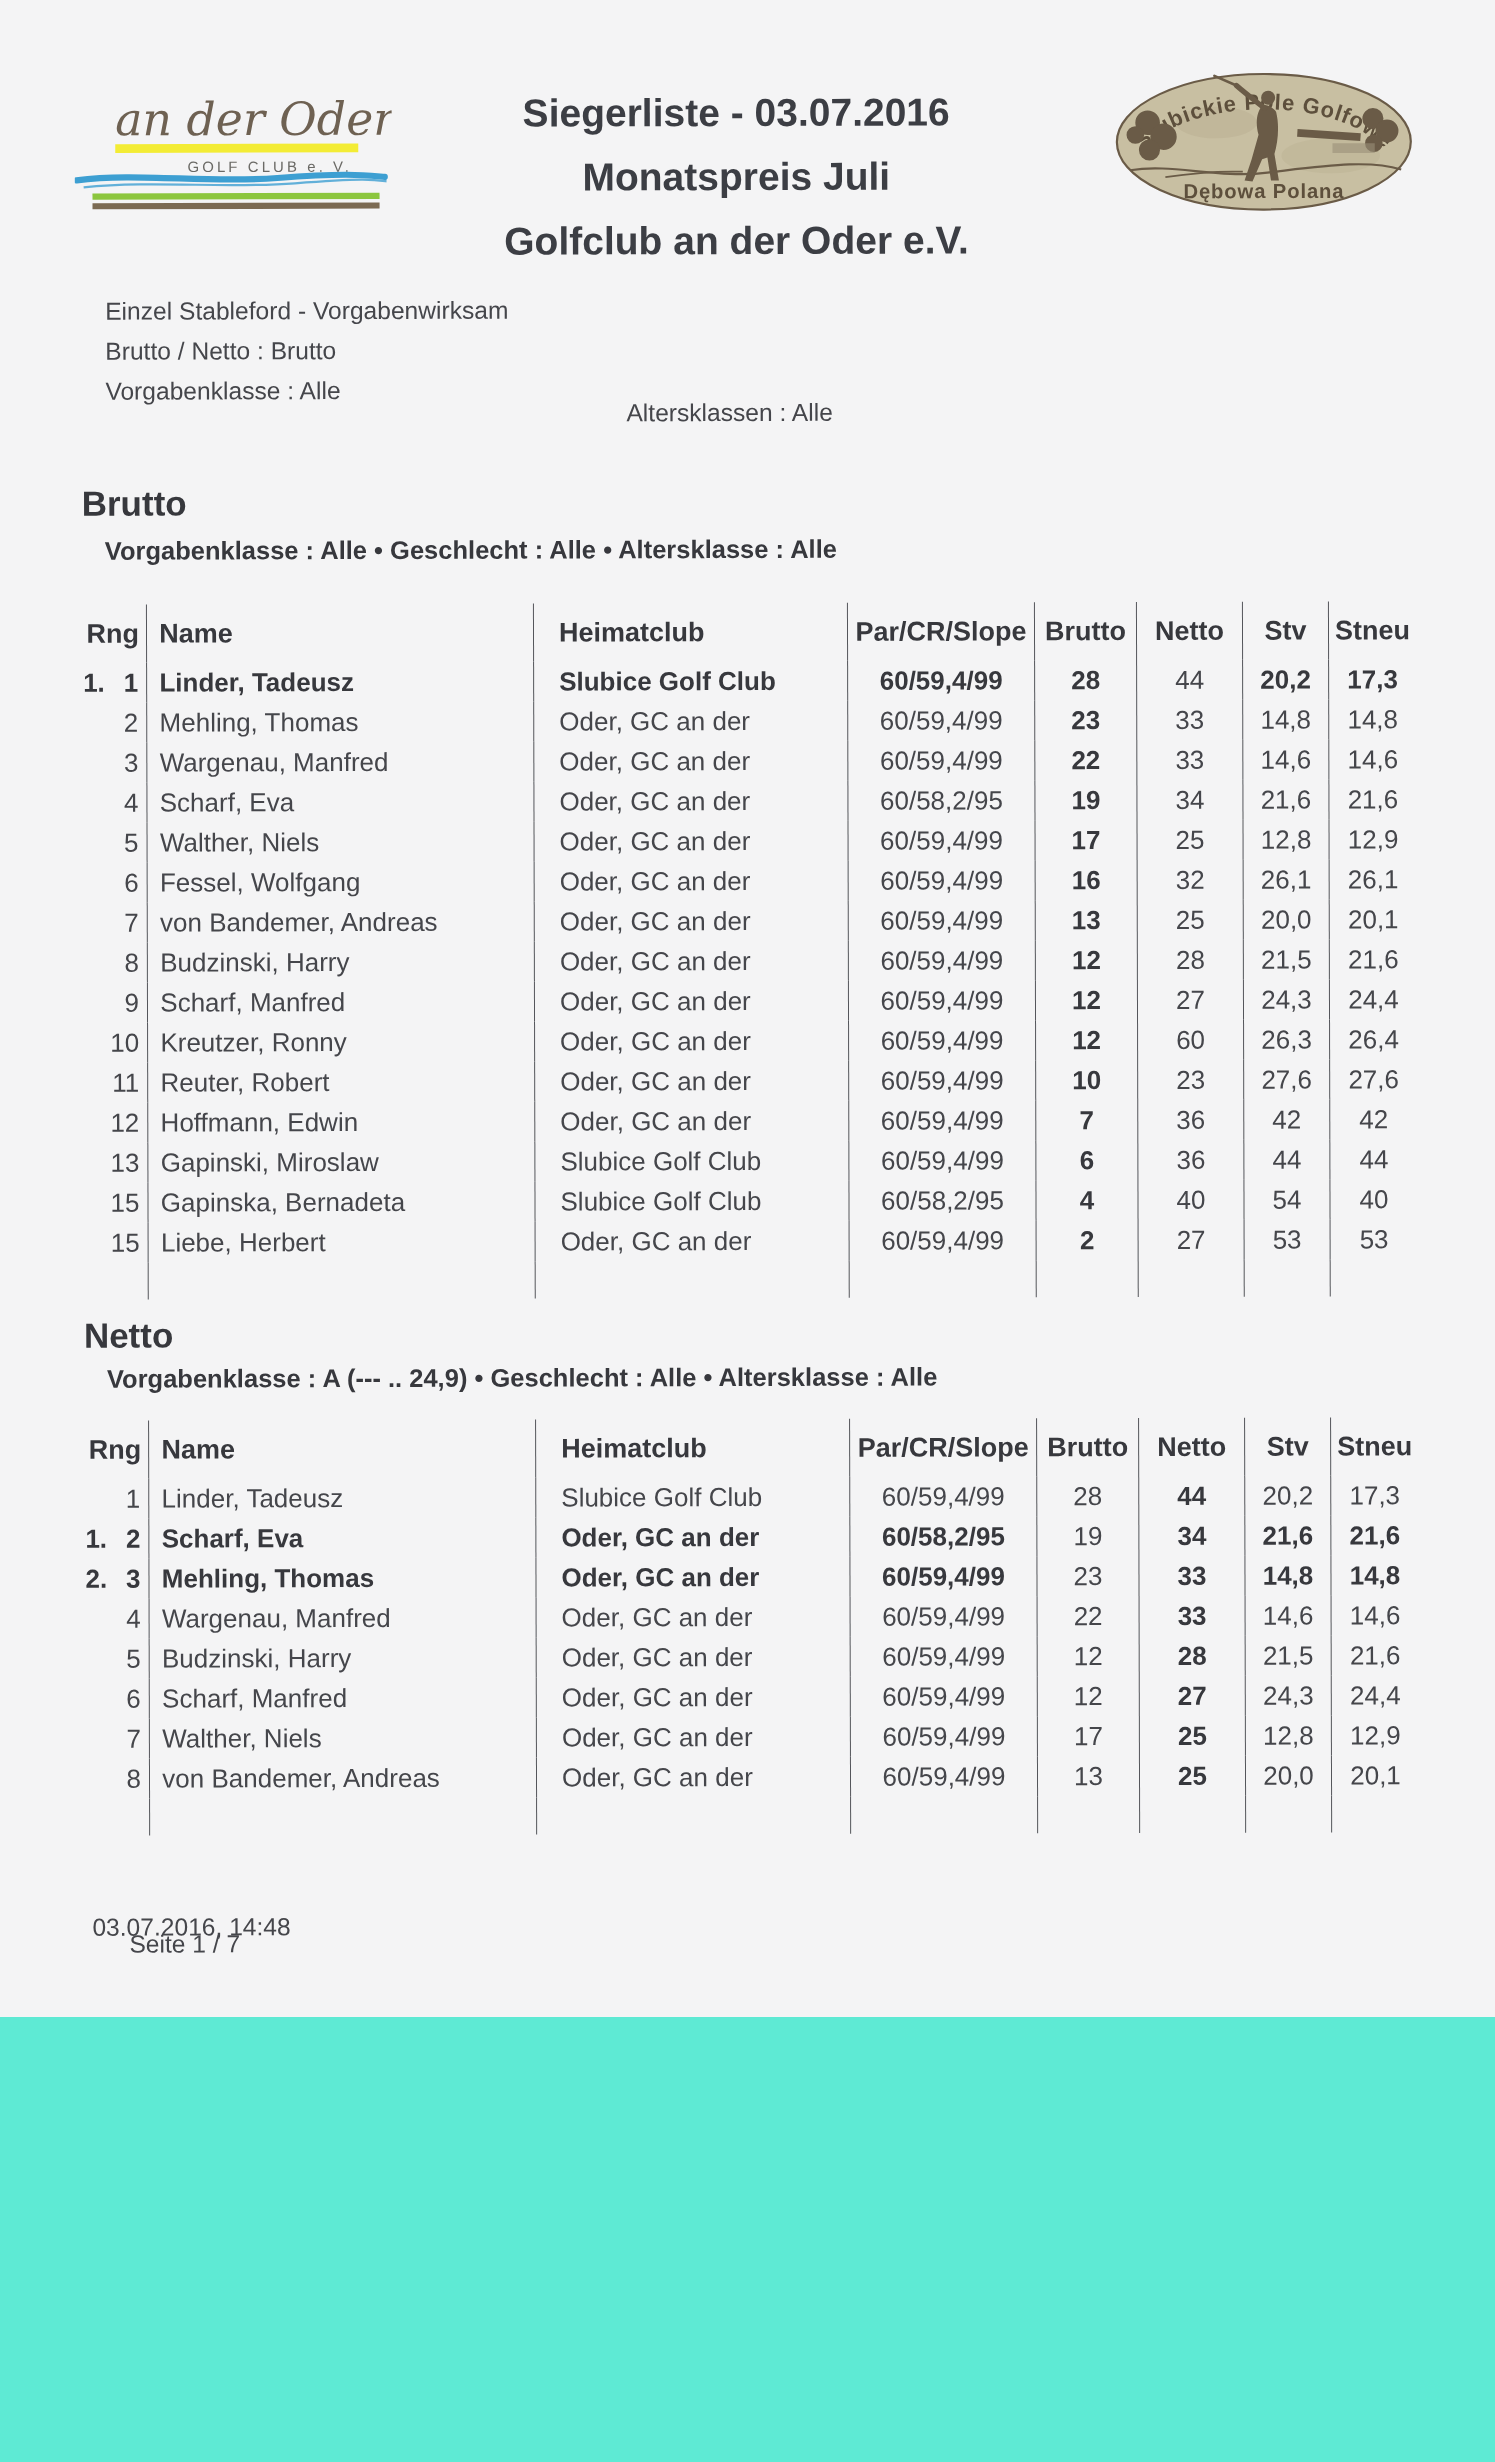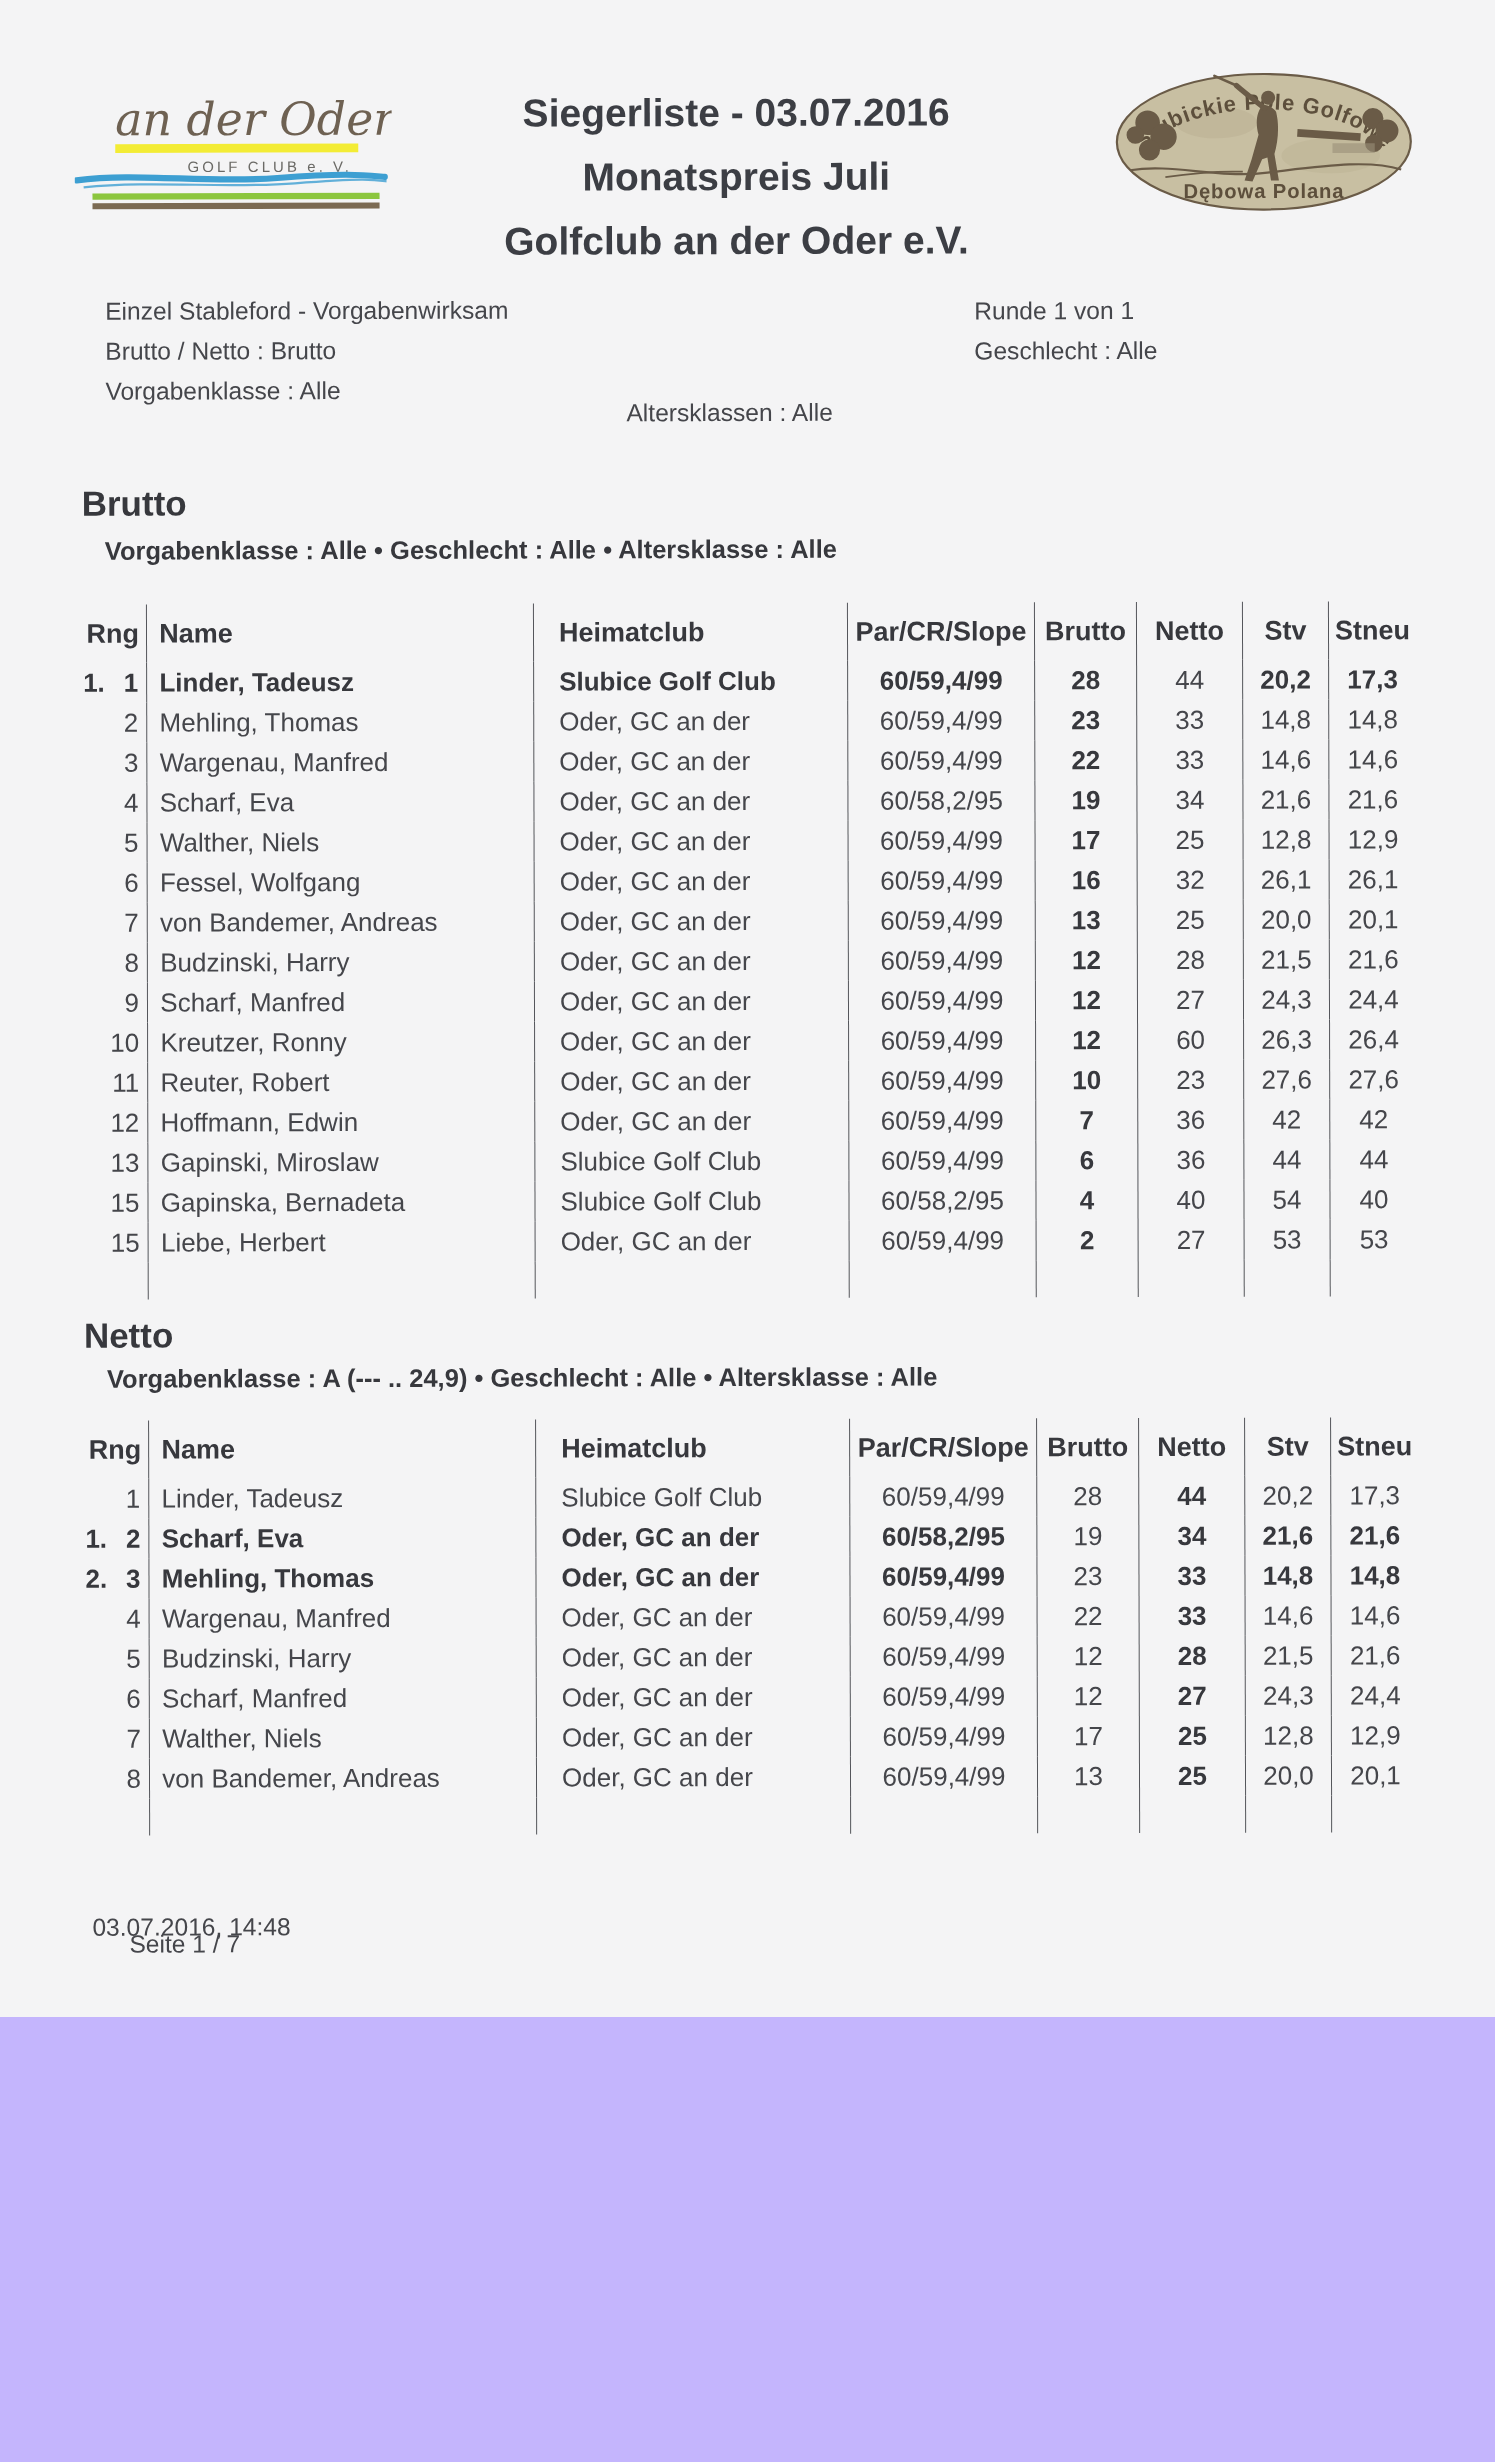"an der Oder" .page { background: #c4b5fd -> #5eead4 }
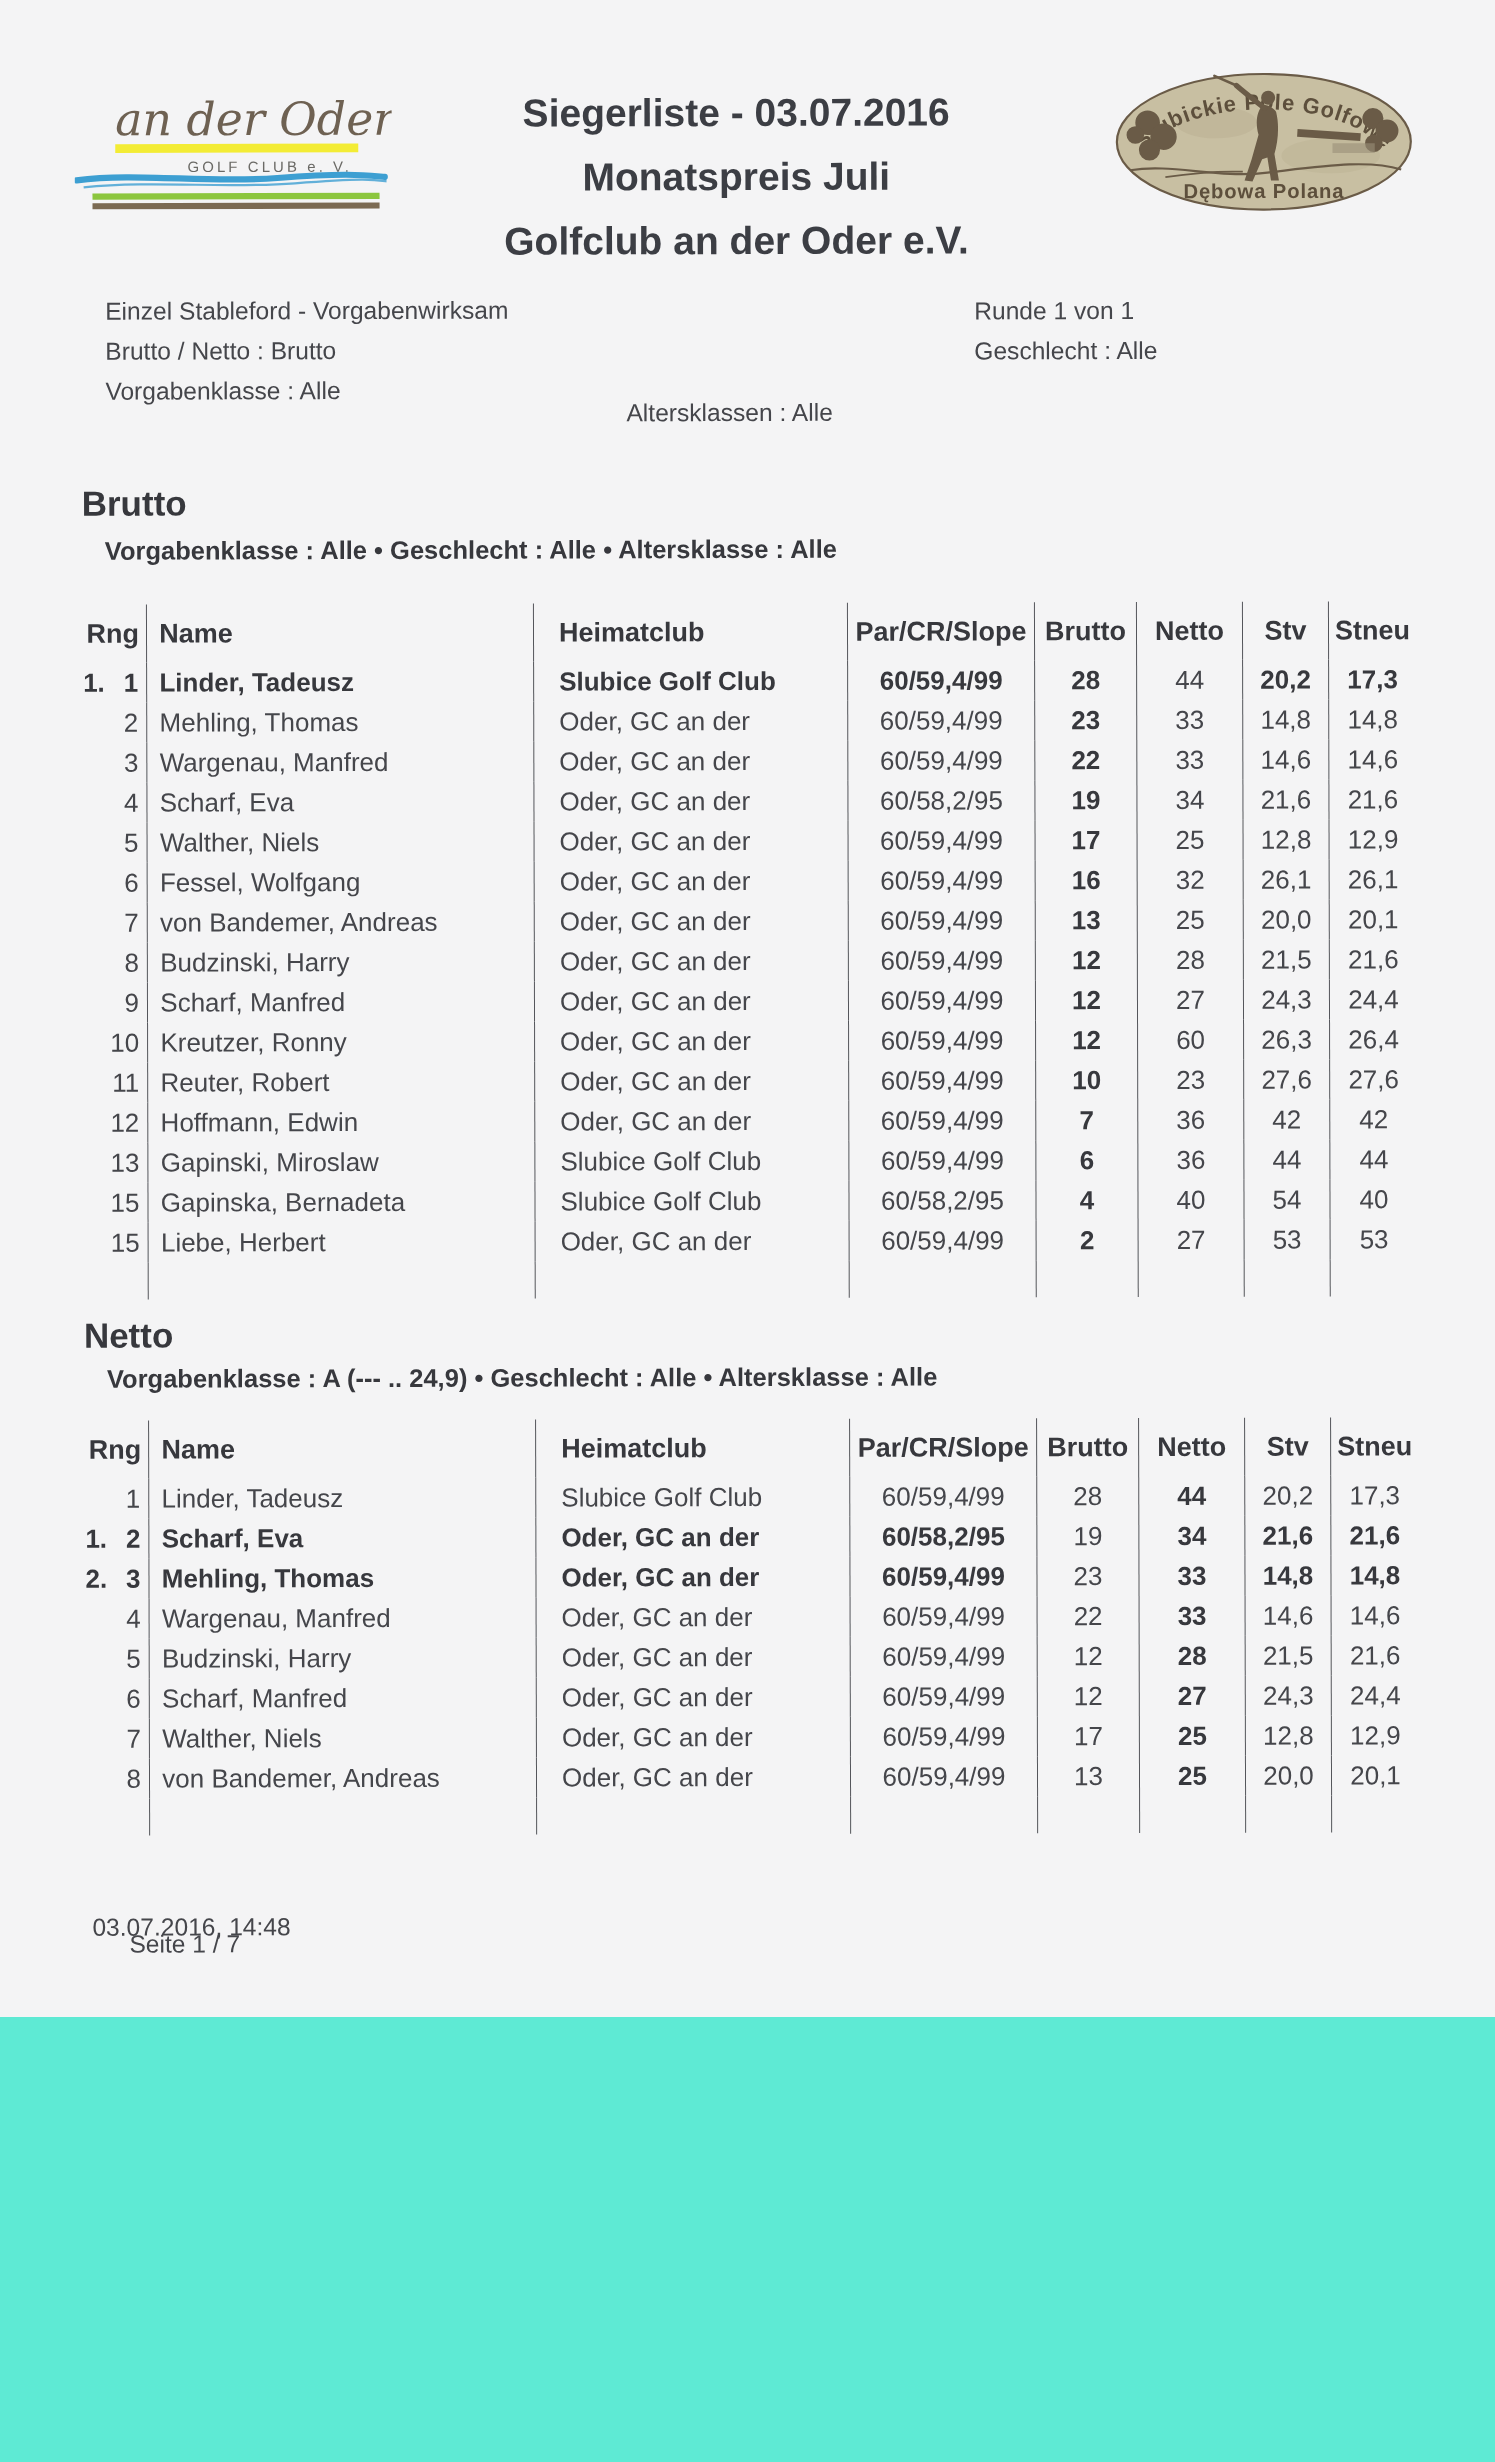"Runde 1 von 1" div.info-right { html: <div> <div>Runde 1 von 1</div> <div>Geschlecht : Alle</div> </div> -> none }
